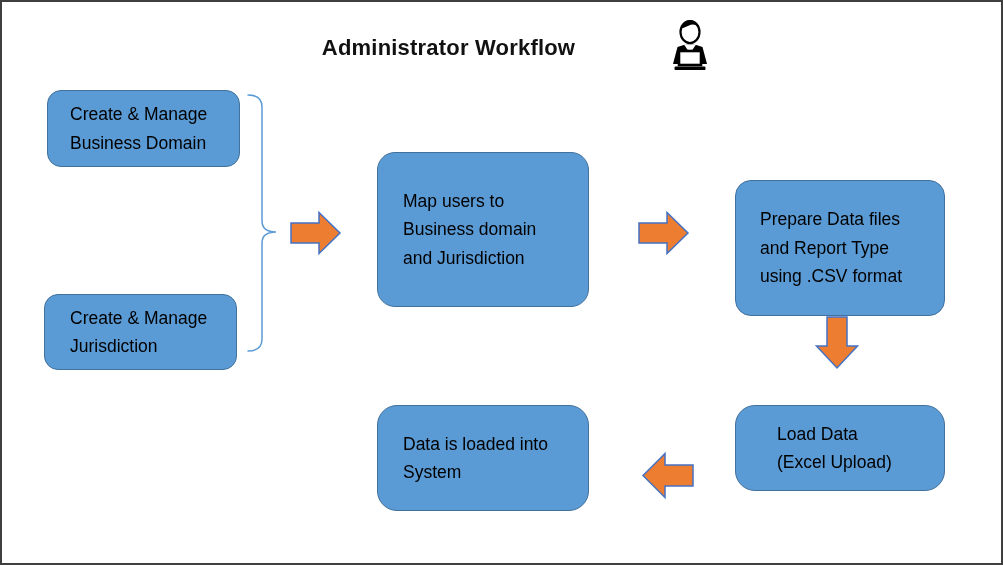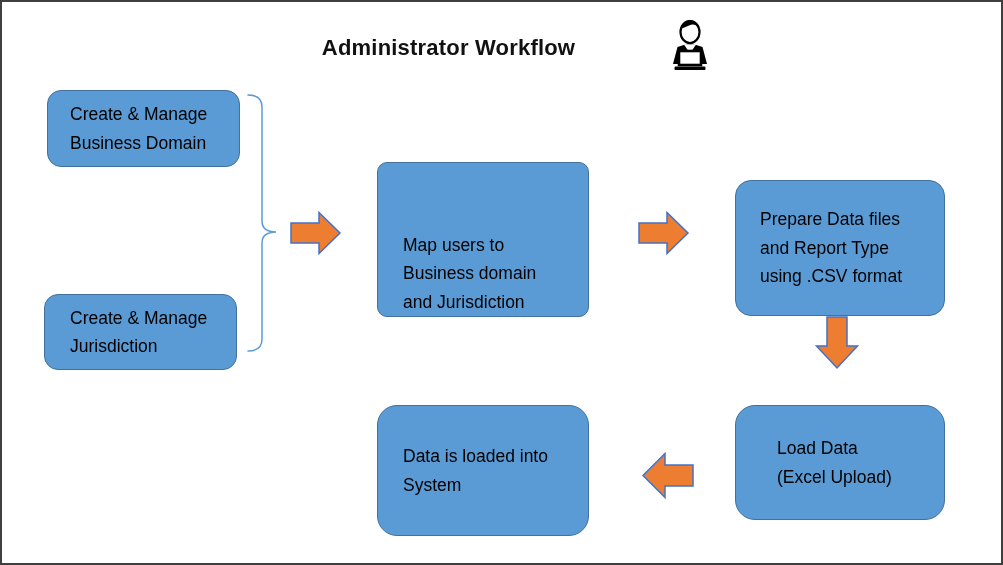"Map users to" .node-3 { align-items: flex-end -> none; border-radius: 10px -> 18px; top: 160px -> 150px }
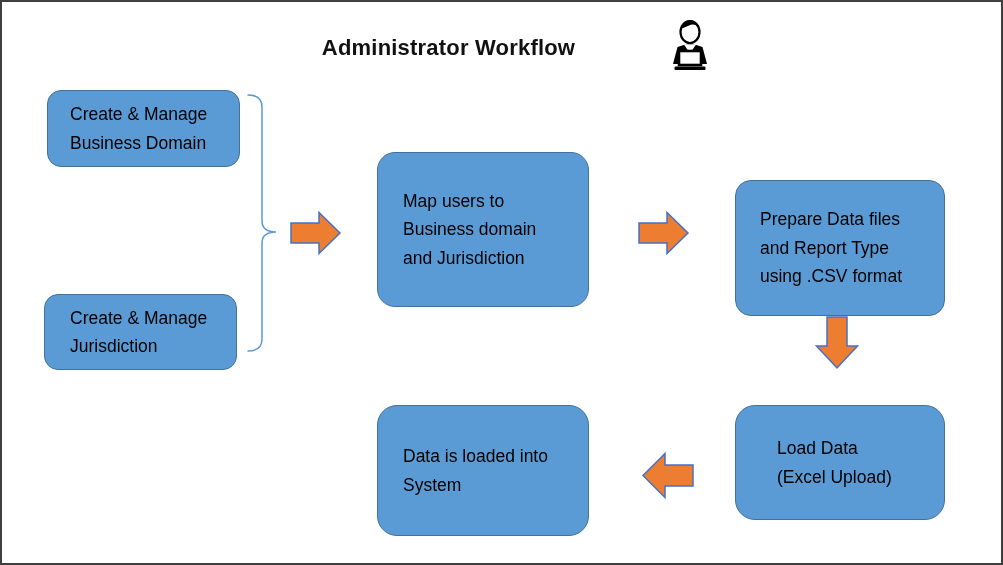"Data is loaded into" .node-6 { height: 131px -> 106px }
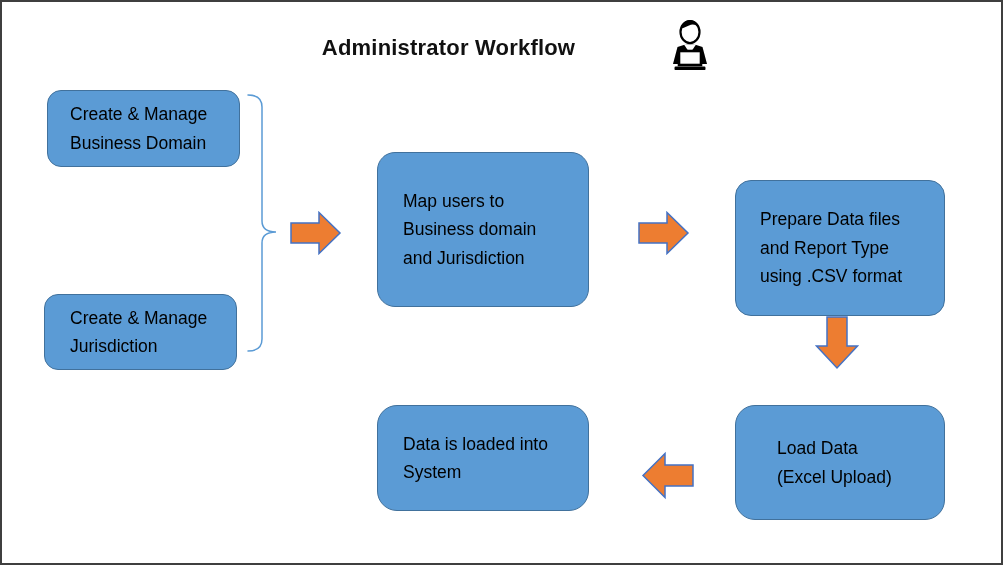"Load Data" .node-5 { height: 115px -> 86px }
